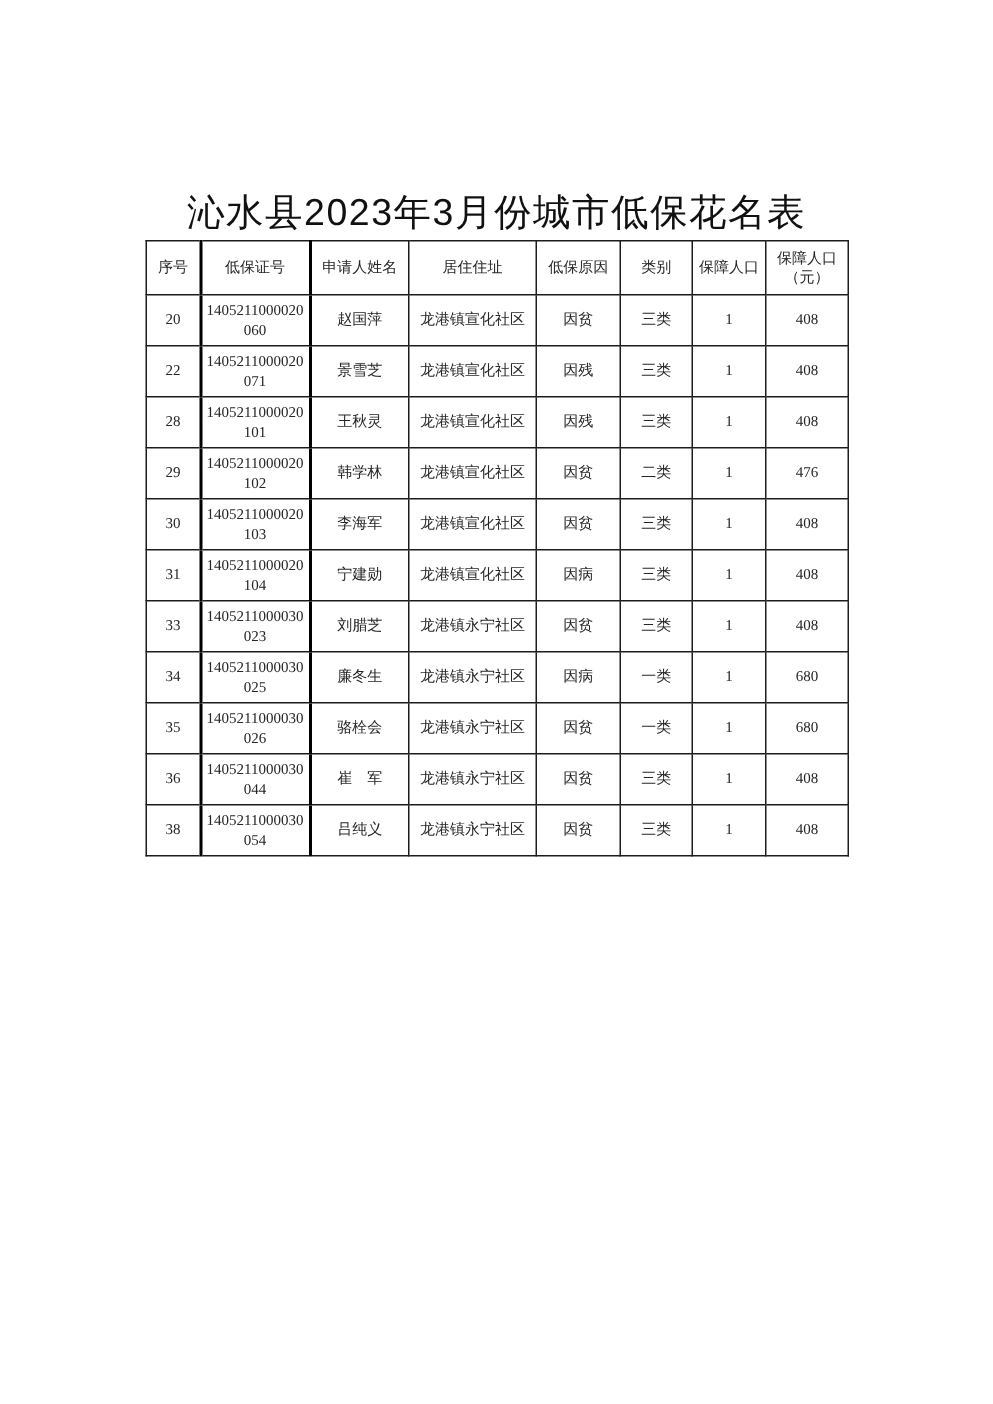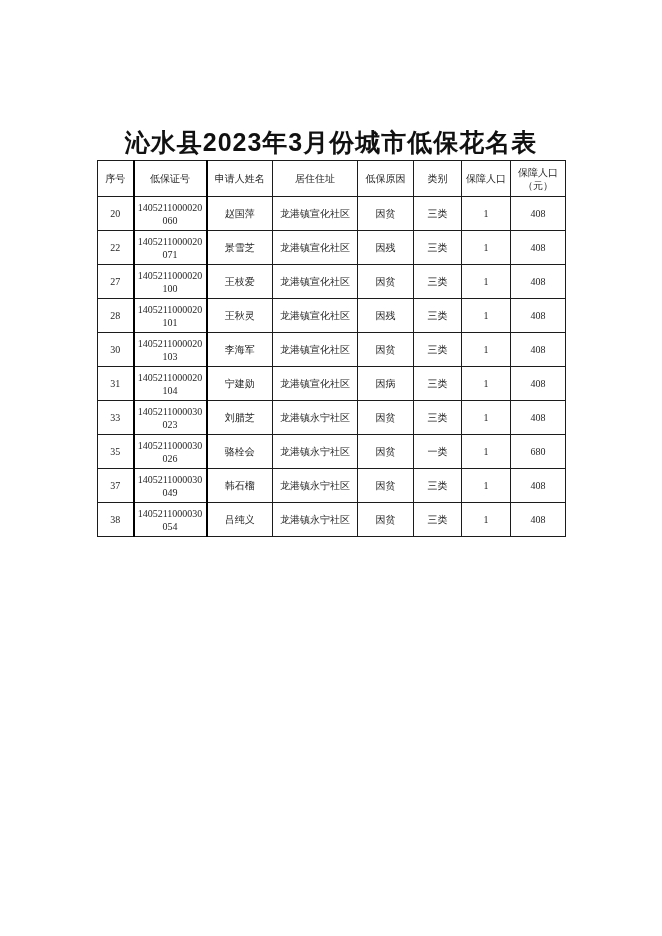"沁水县2023年3月份城市低保花名表" .page-title { font-weight: bold -> normal }
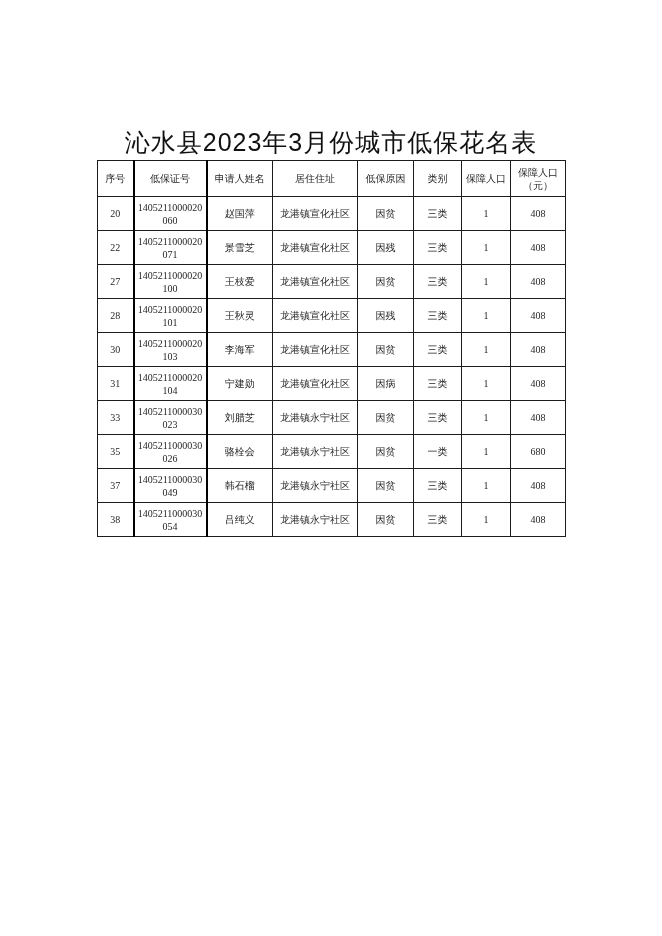"27" tr { html: <tr> <td>27</td> <td>1405211000020100</td> <td>王枝爱</td> <td>龙港镇宣化社区</td> <td>因贫</td> <td>三类</td> <td>1</td> <td>408</td> </tr> -> none }
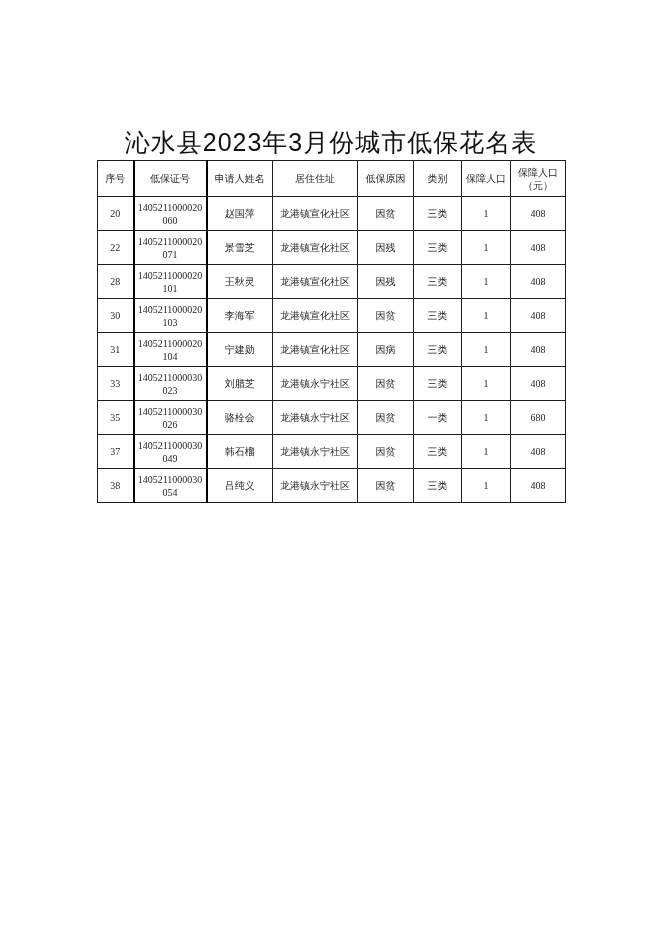"29" tr { html: none -> <tr> <td>29</td> <td>1405211000020102</td> <td>韩学林</td> <td>龙港镇宣化社区</td> <td>因贫</td> <td>二类</td> <td>1</td> <td>476</td> </tr> }
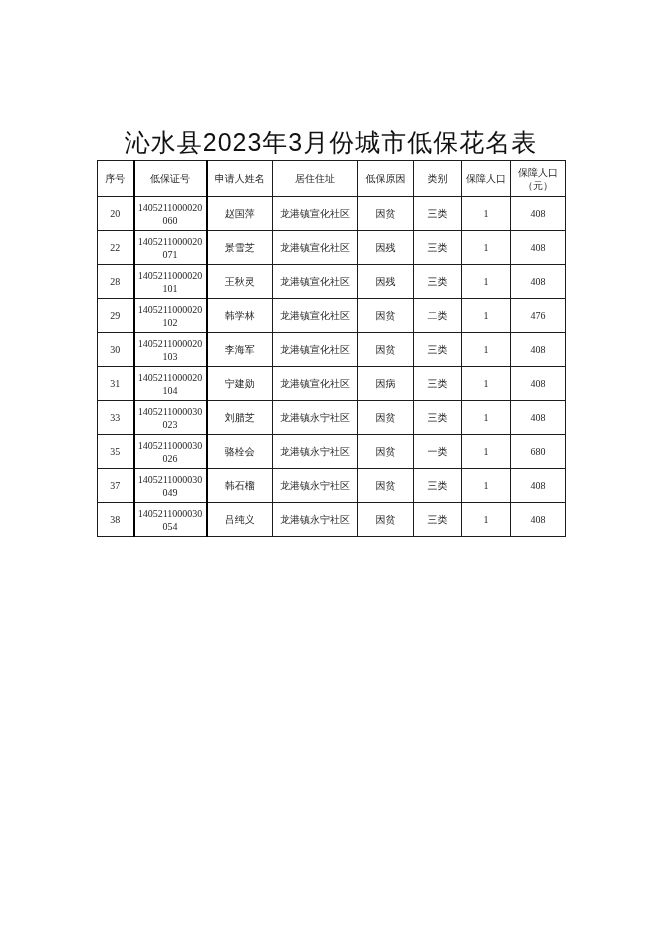"34" tr { html: none -> <tr> <td>34</td> <td>1405211000030025</td> <td>廉冬生</td> <td>龙港镇永宁社区</td> <td>因病</td> <td>一类</td> <td>1</td> <td>680</td> </tr> }
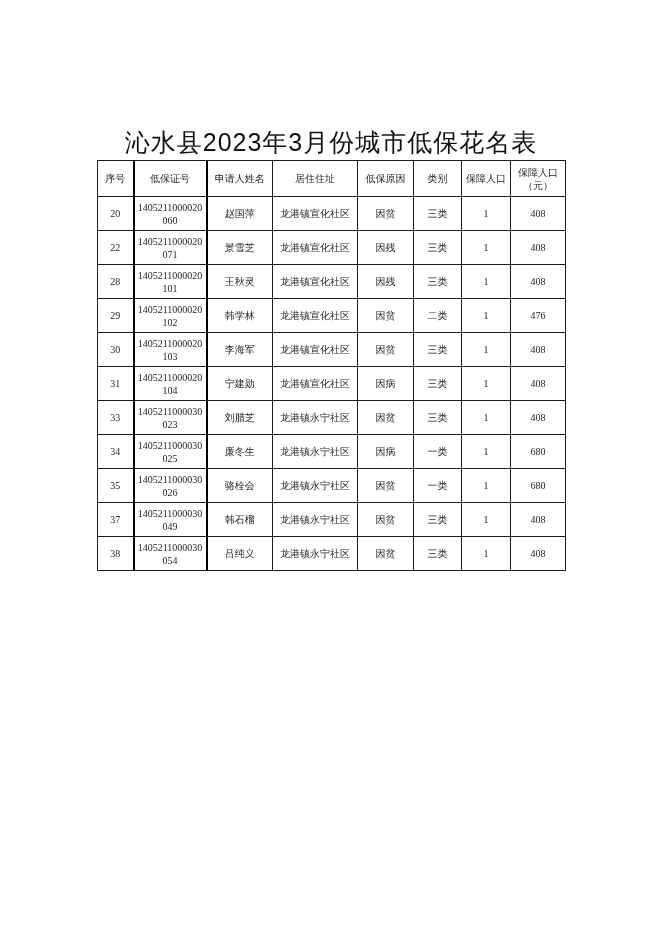"36" tr { html: none -> <tr> <td>36</td> <td>1405211000030044</td> <td>崔 军</td> <td>龙港镇永宁社区</td> <td>因贫</td> <td>三类</td> <td>1</td> <td>408</td> </tr> }
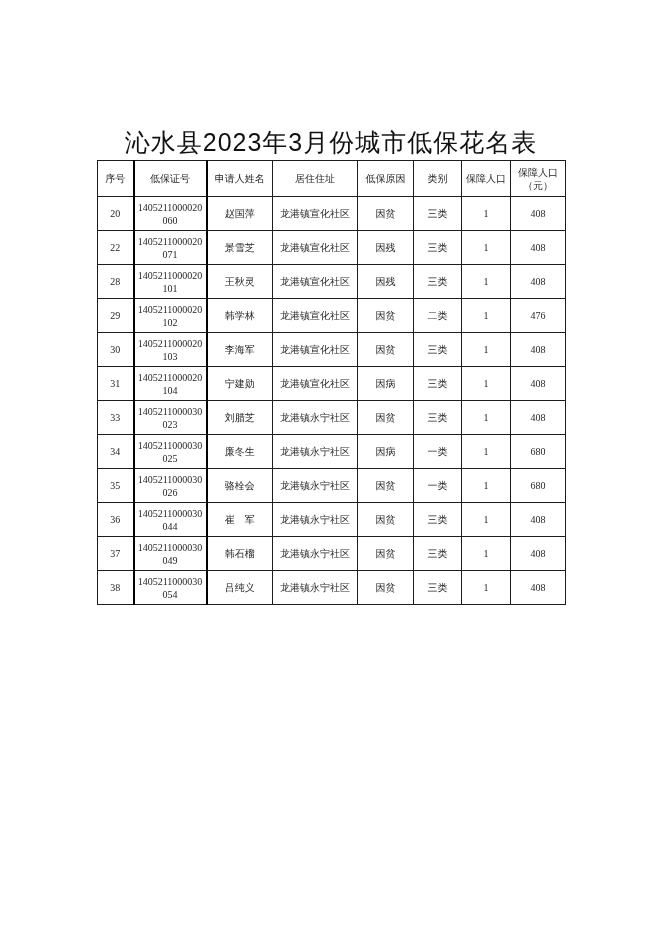"37" tr { html: <tr> <td>37</td> <td>1405211000030049</td> <td>韩石榴</td> <td>龙港镇永宁社区</td> <td>因贫</td> <td>三类</td> <td>1</td> <td>408</td> </tr> -> none }
